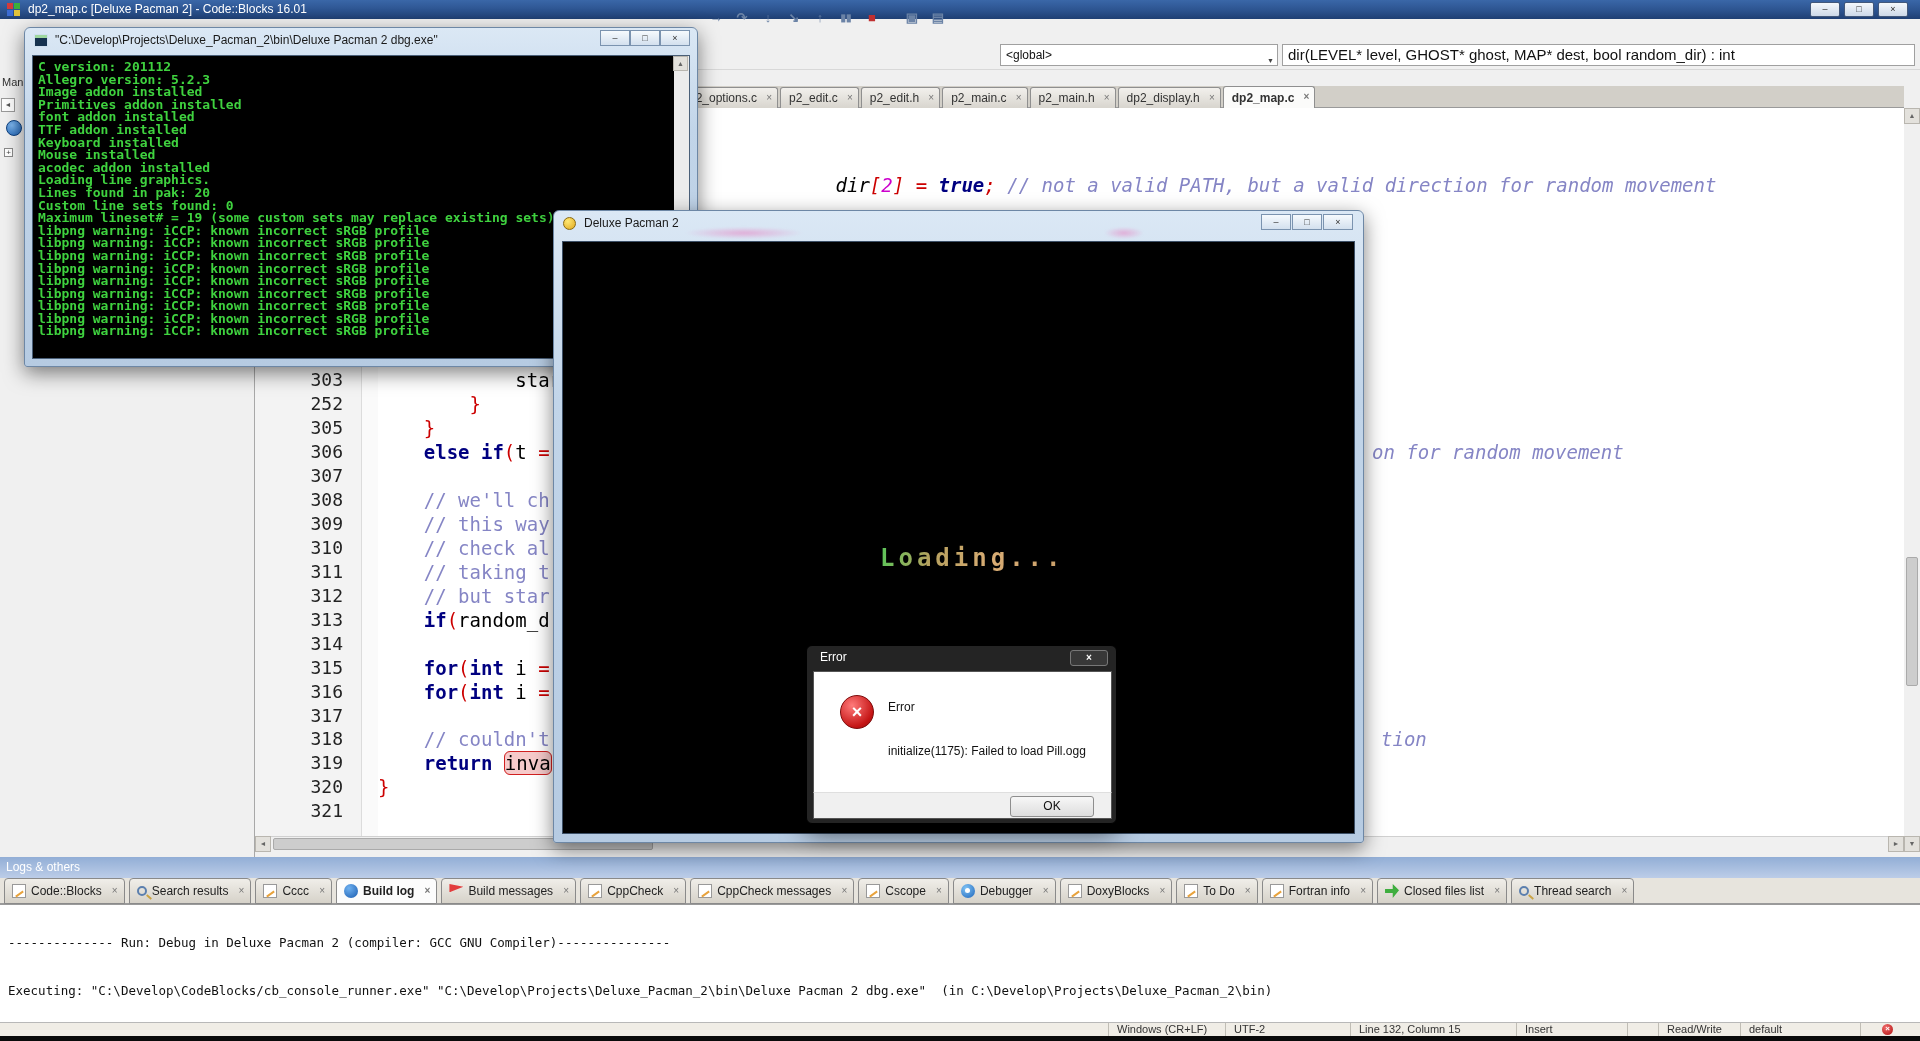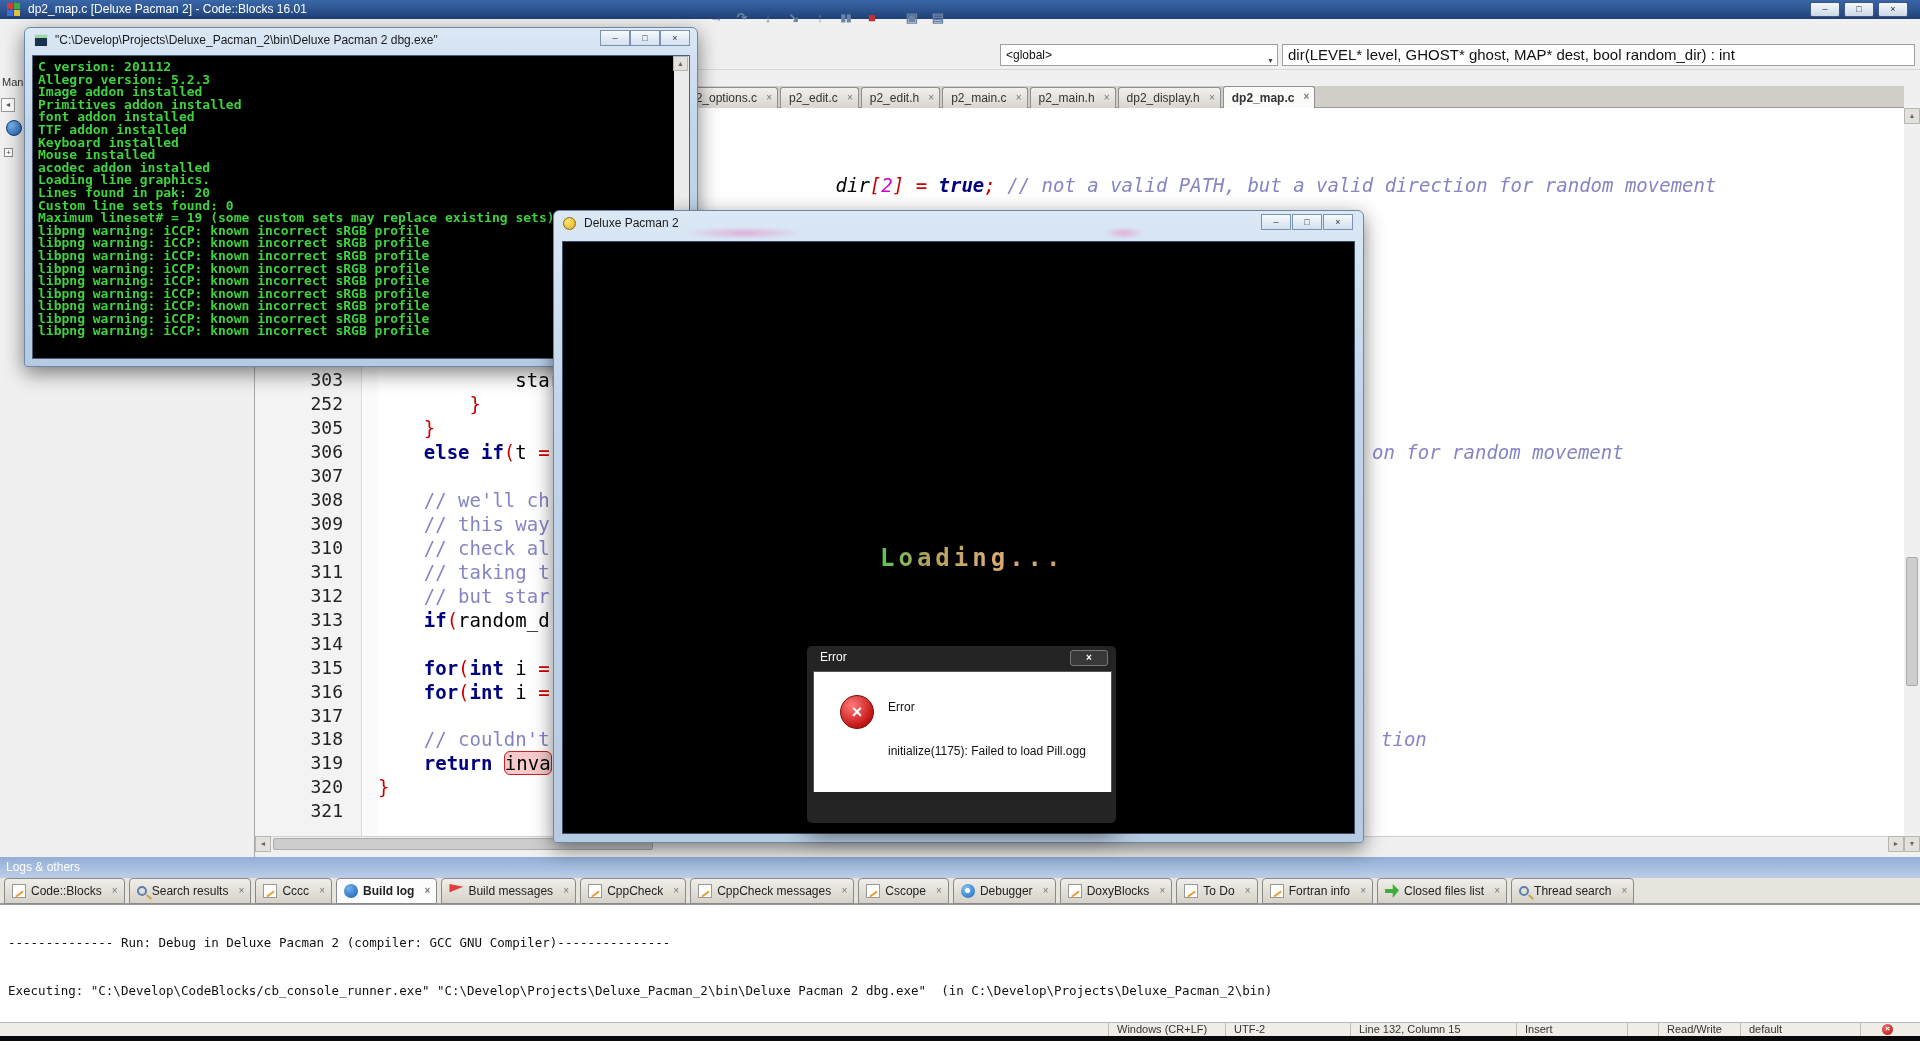"OK" div.errfoot { html: none -> <div> <span>OK</span> </div> }
